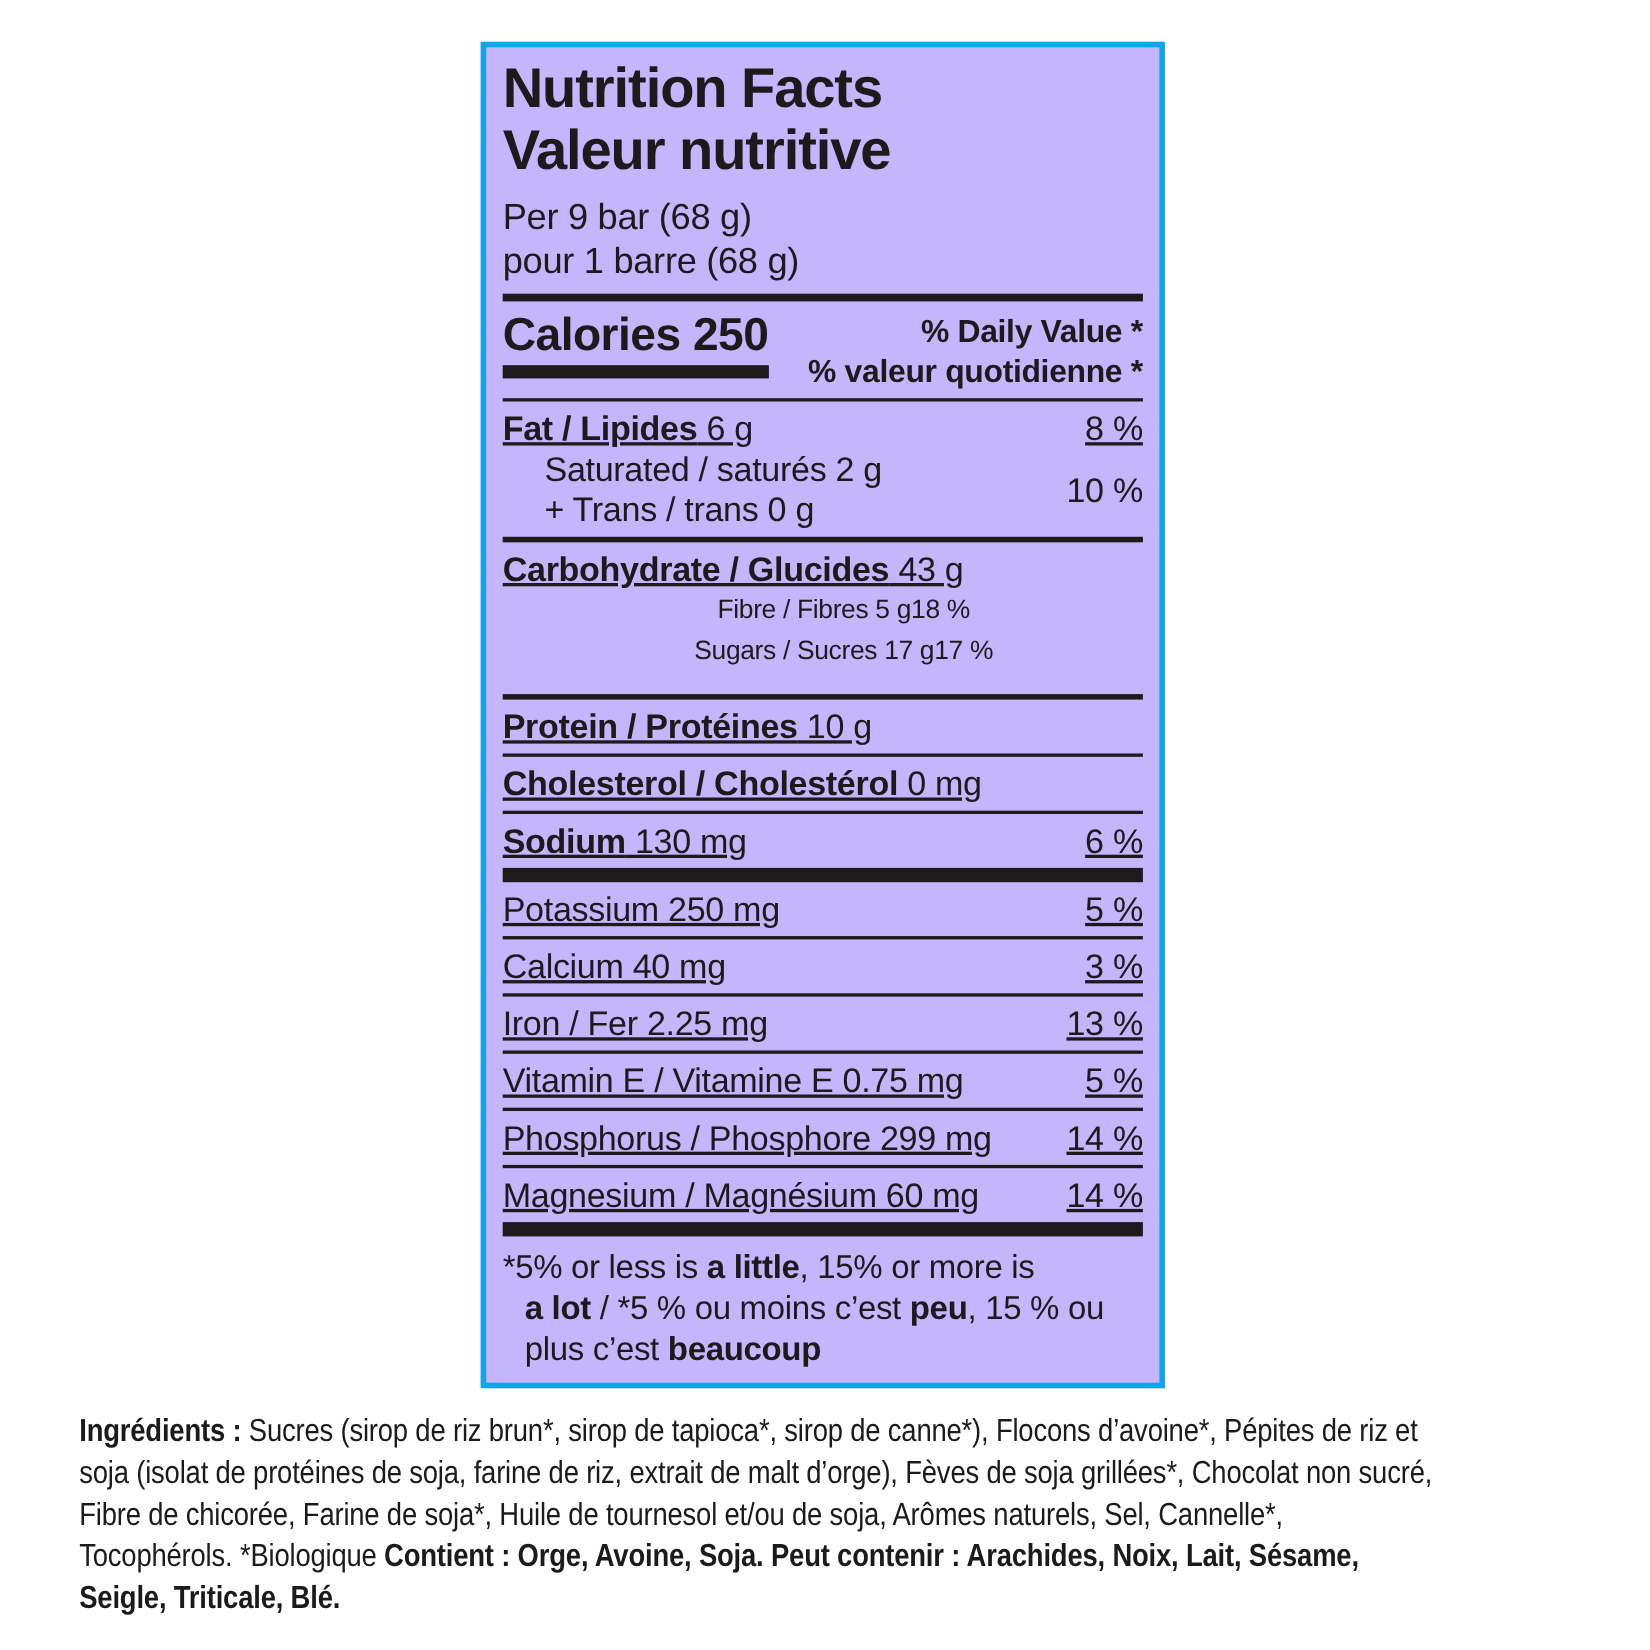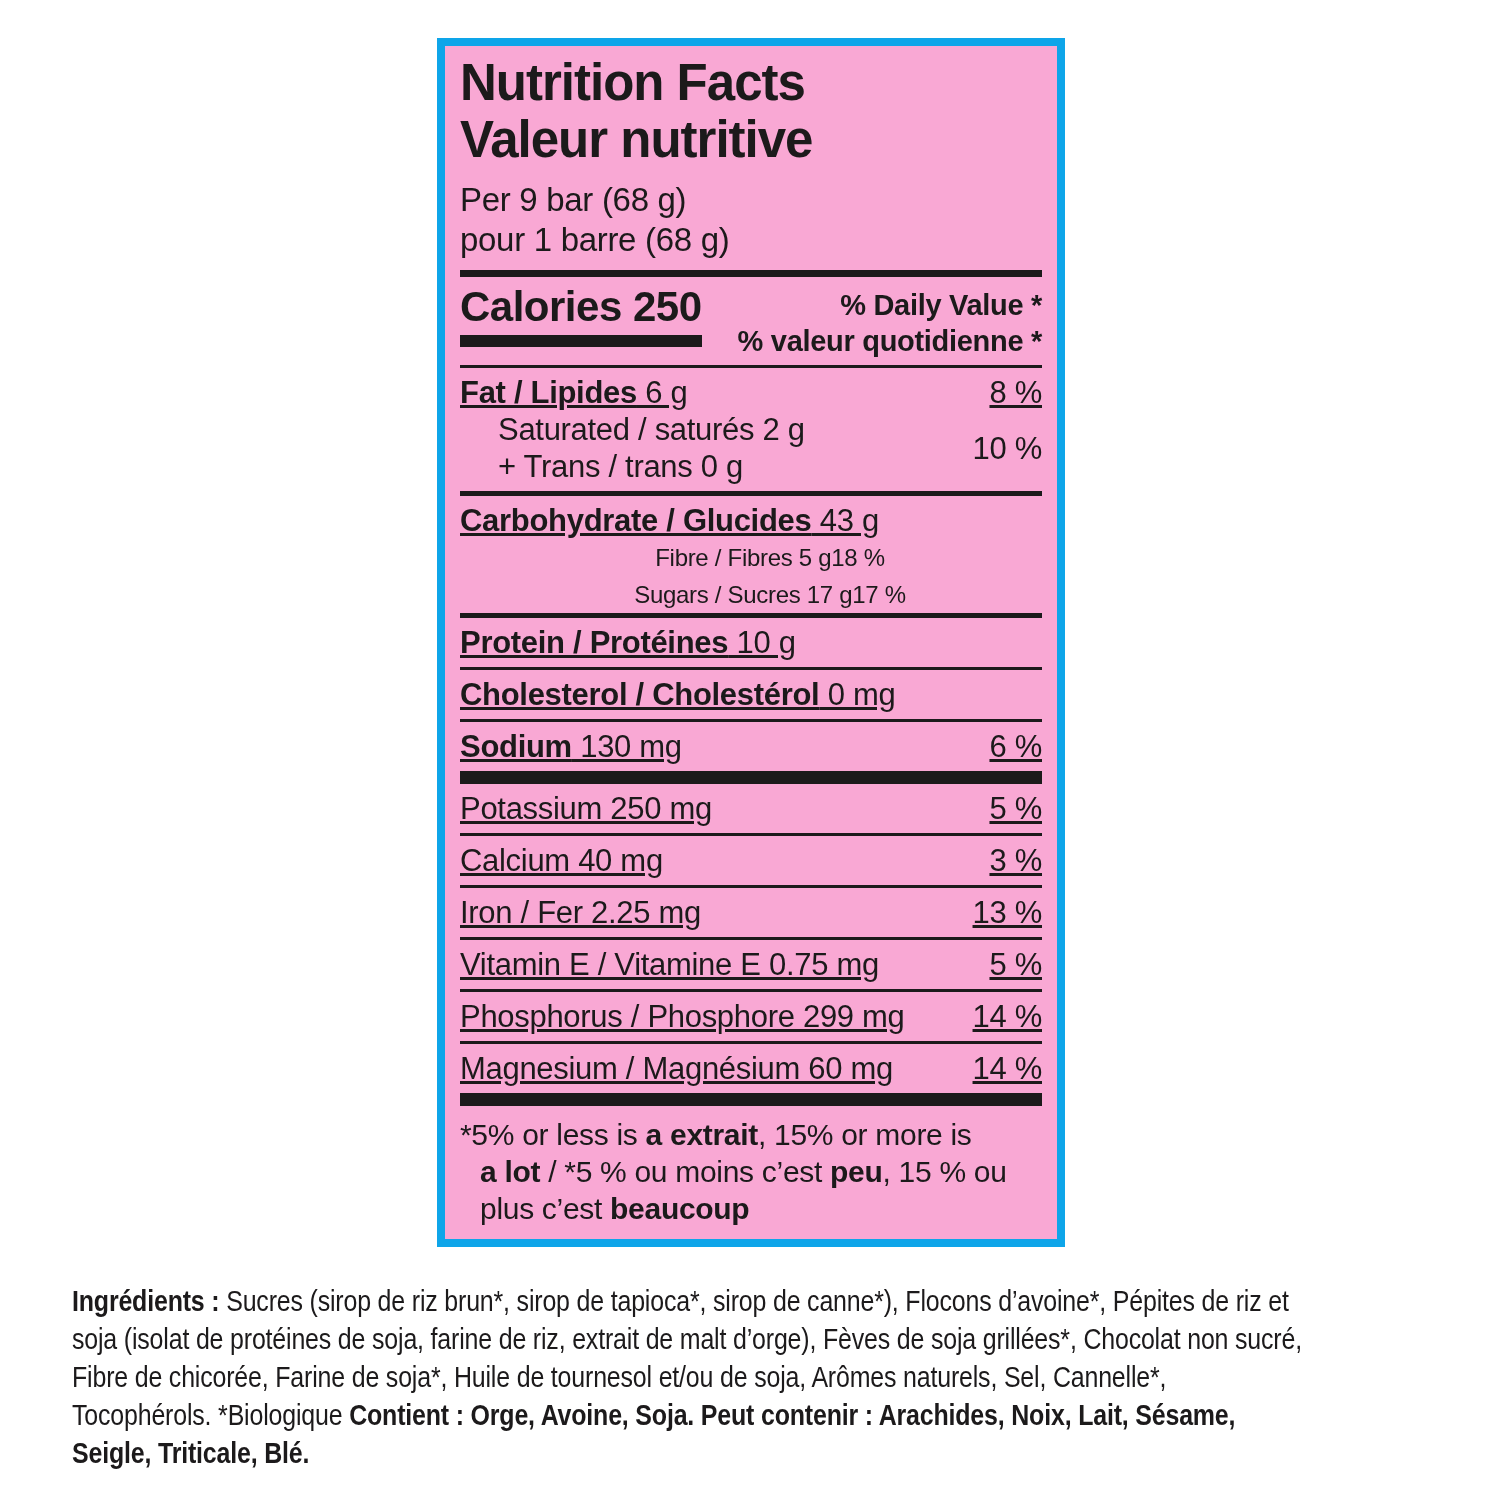"Nutrition Facts" .nft { background: #f9a8d4 -> #c4b5fd; border: 8px solid #0ea5e9 -> 5px solid #0ea5e9 }
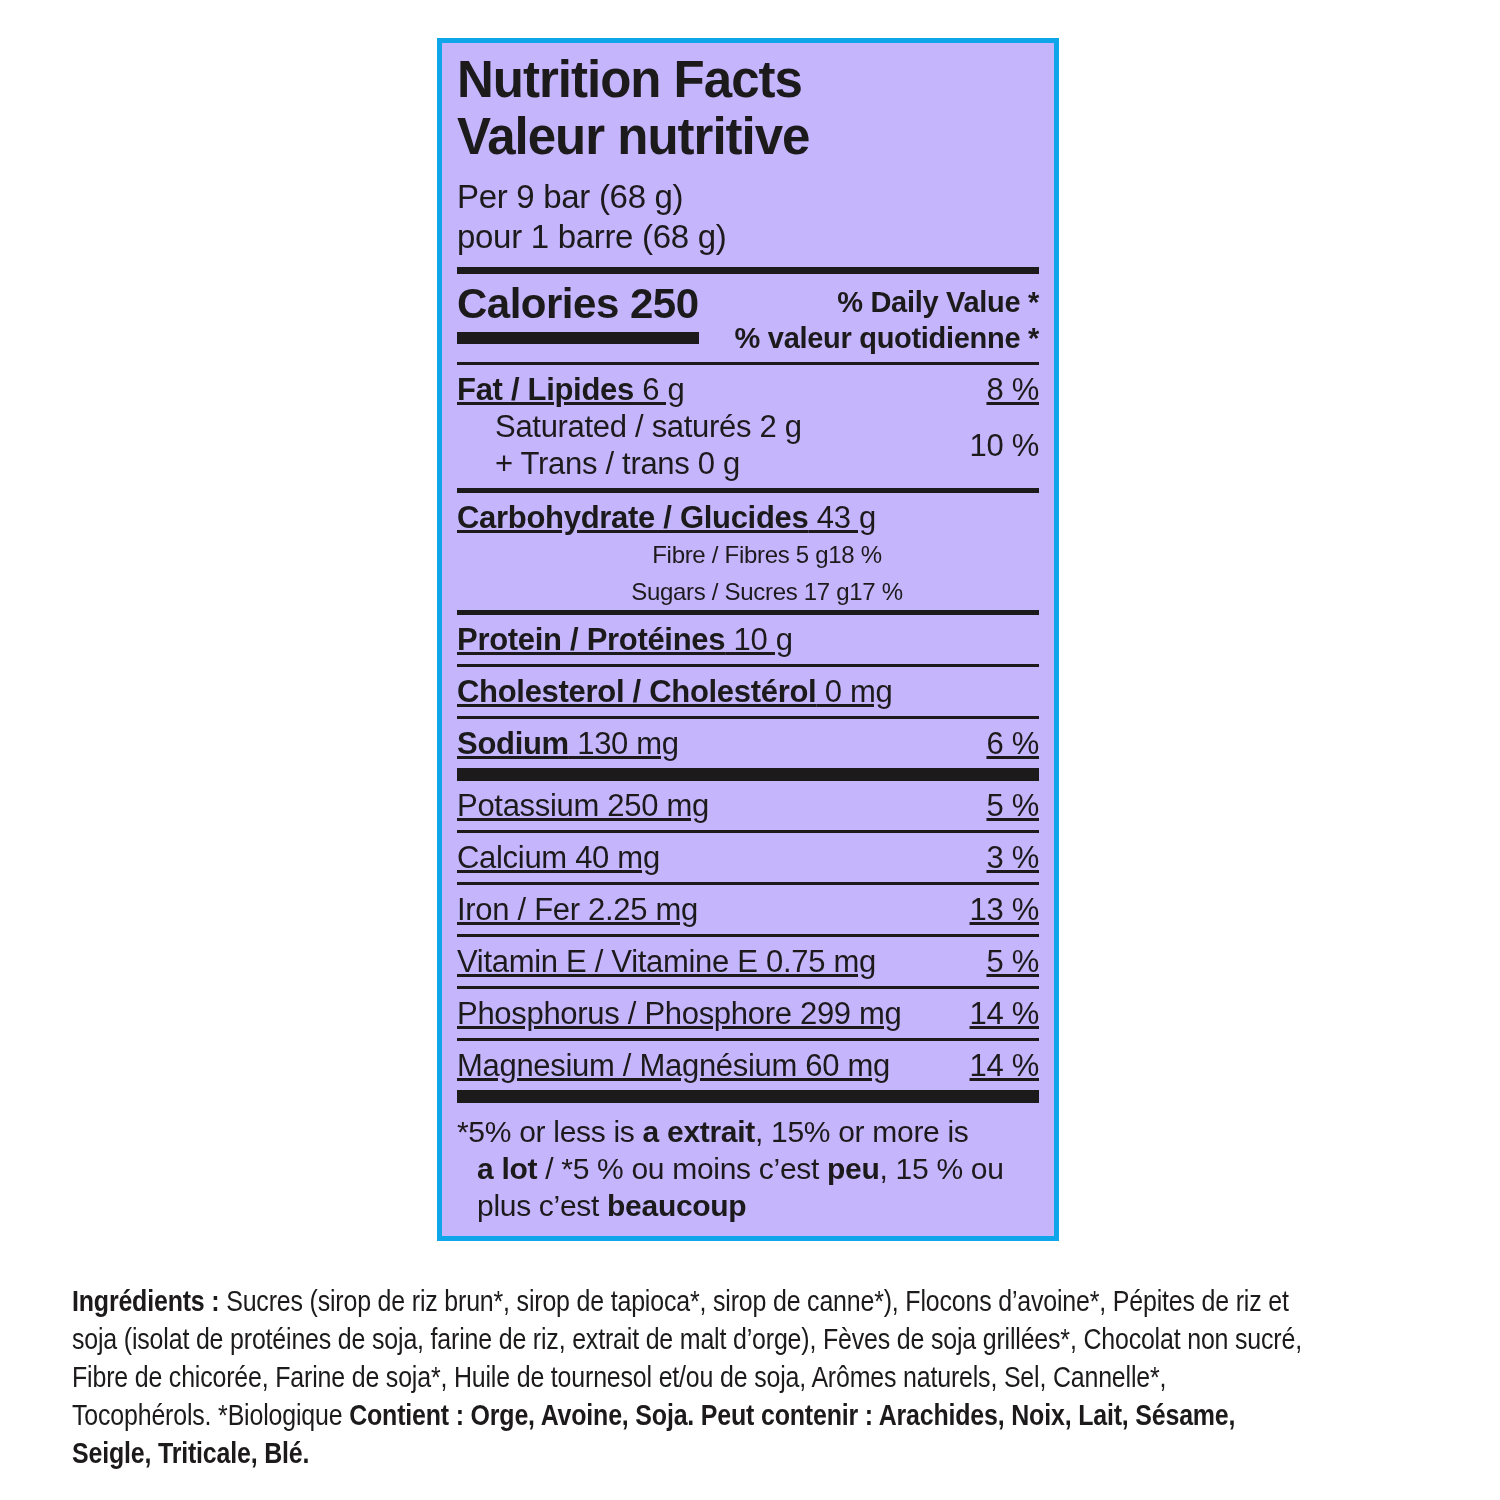"Sugars / Sucres 17 g" .rowsub.last { padding-bottom: 0 -> 21px }
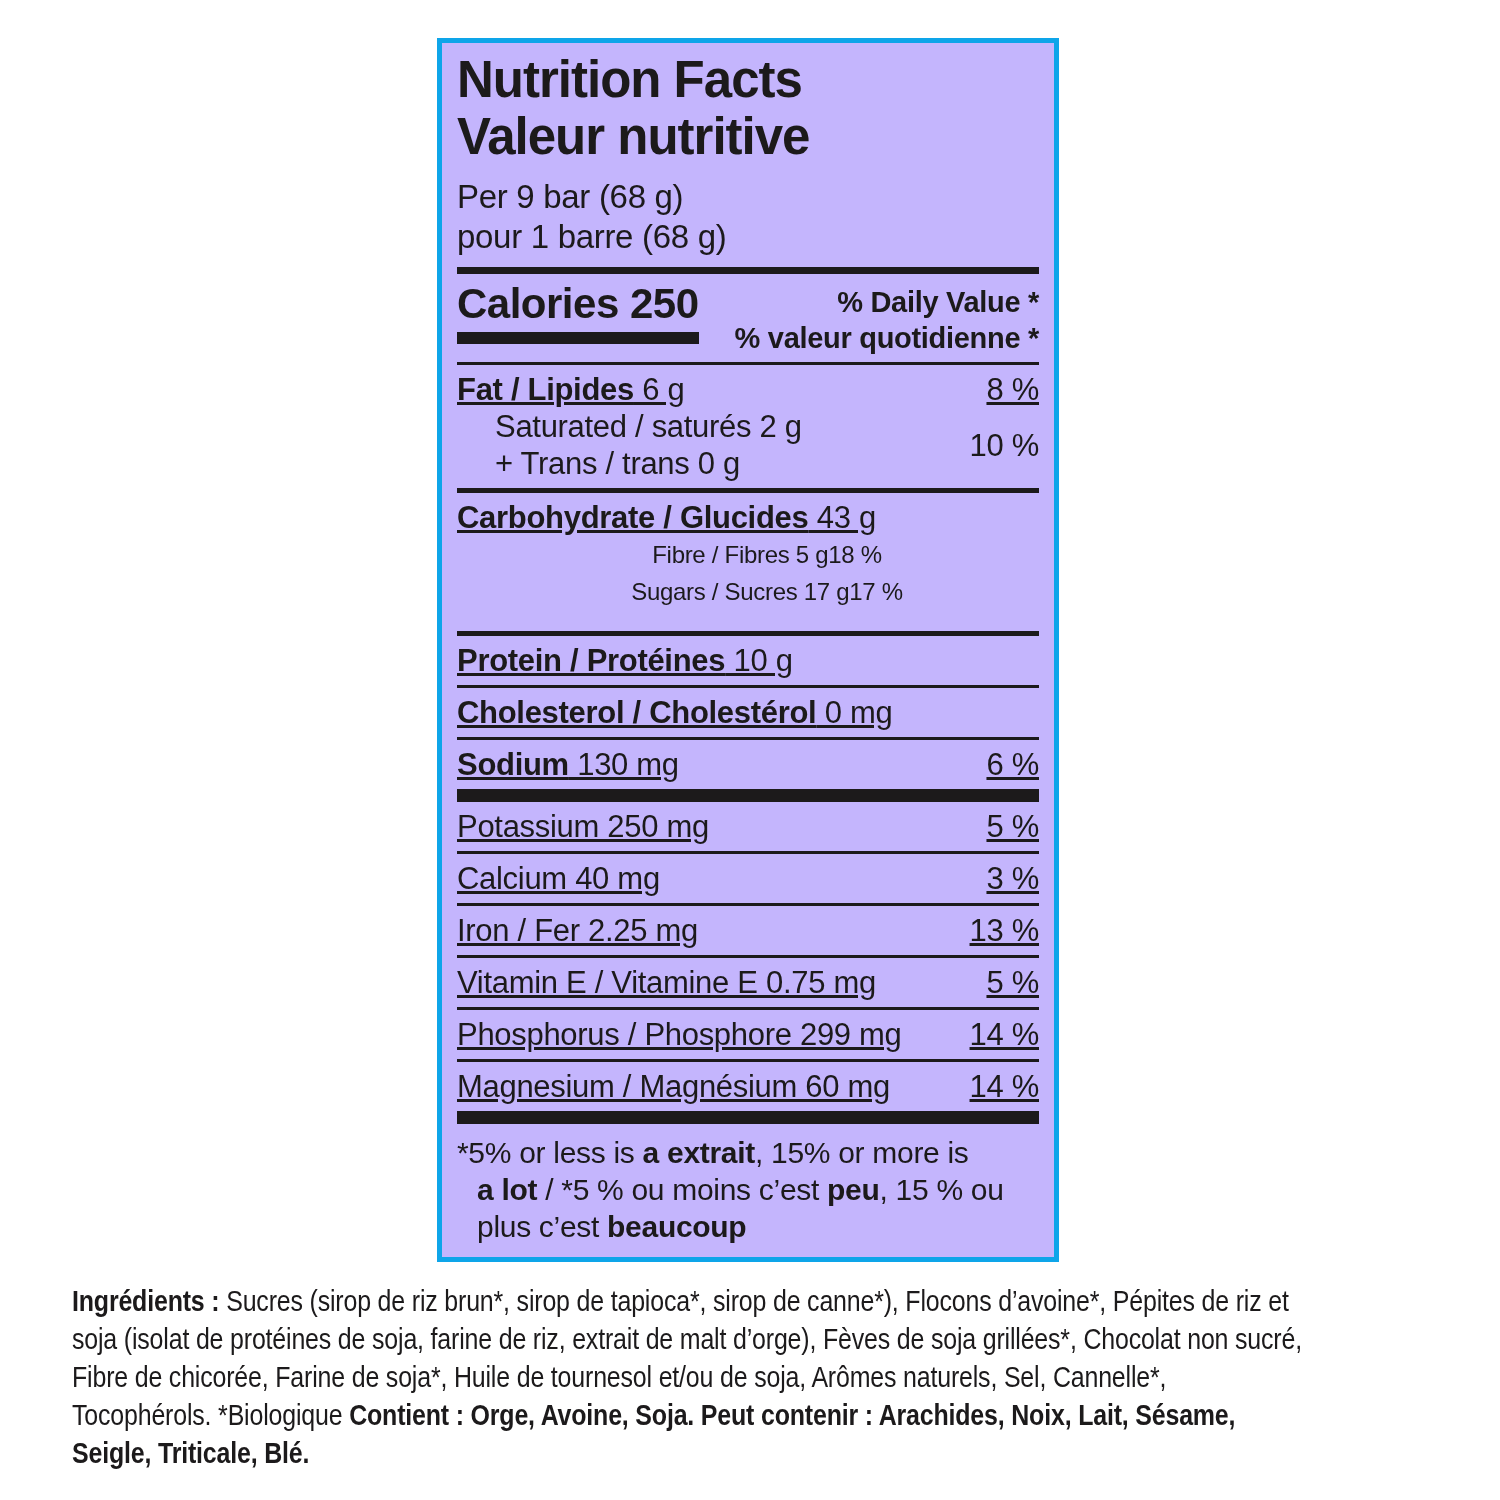"a extrait" b { text: extrait -> little }
